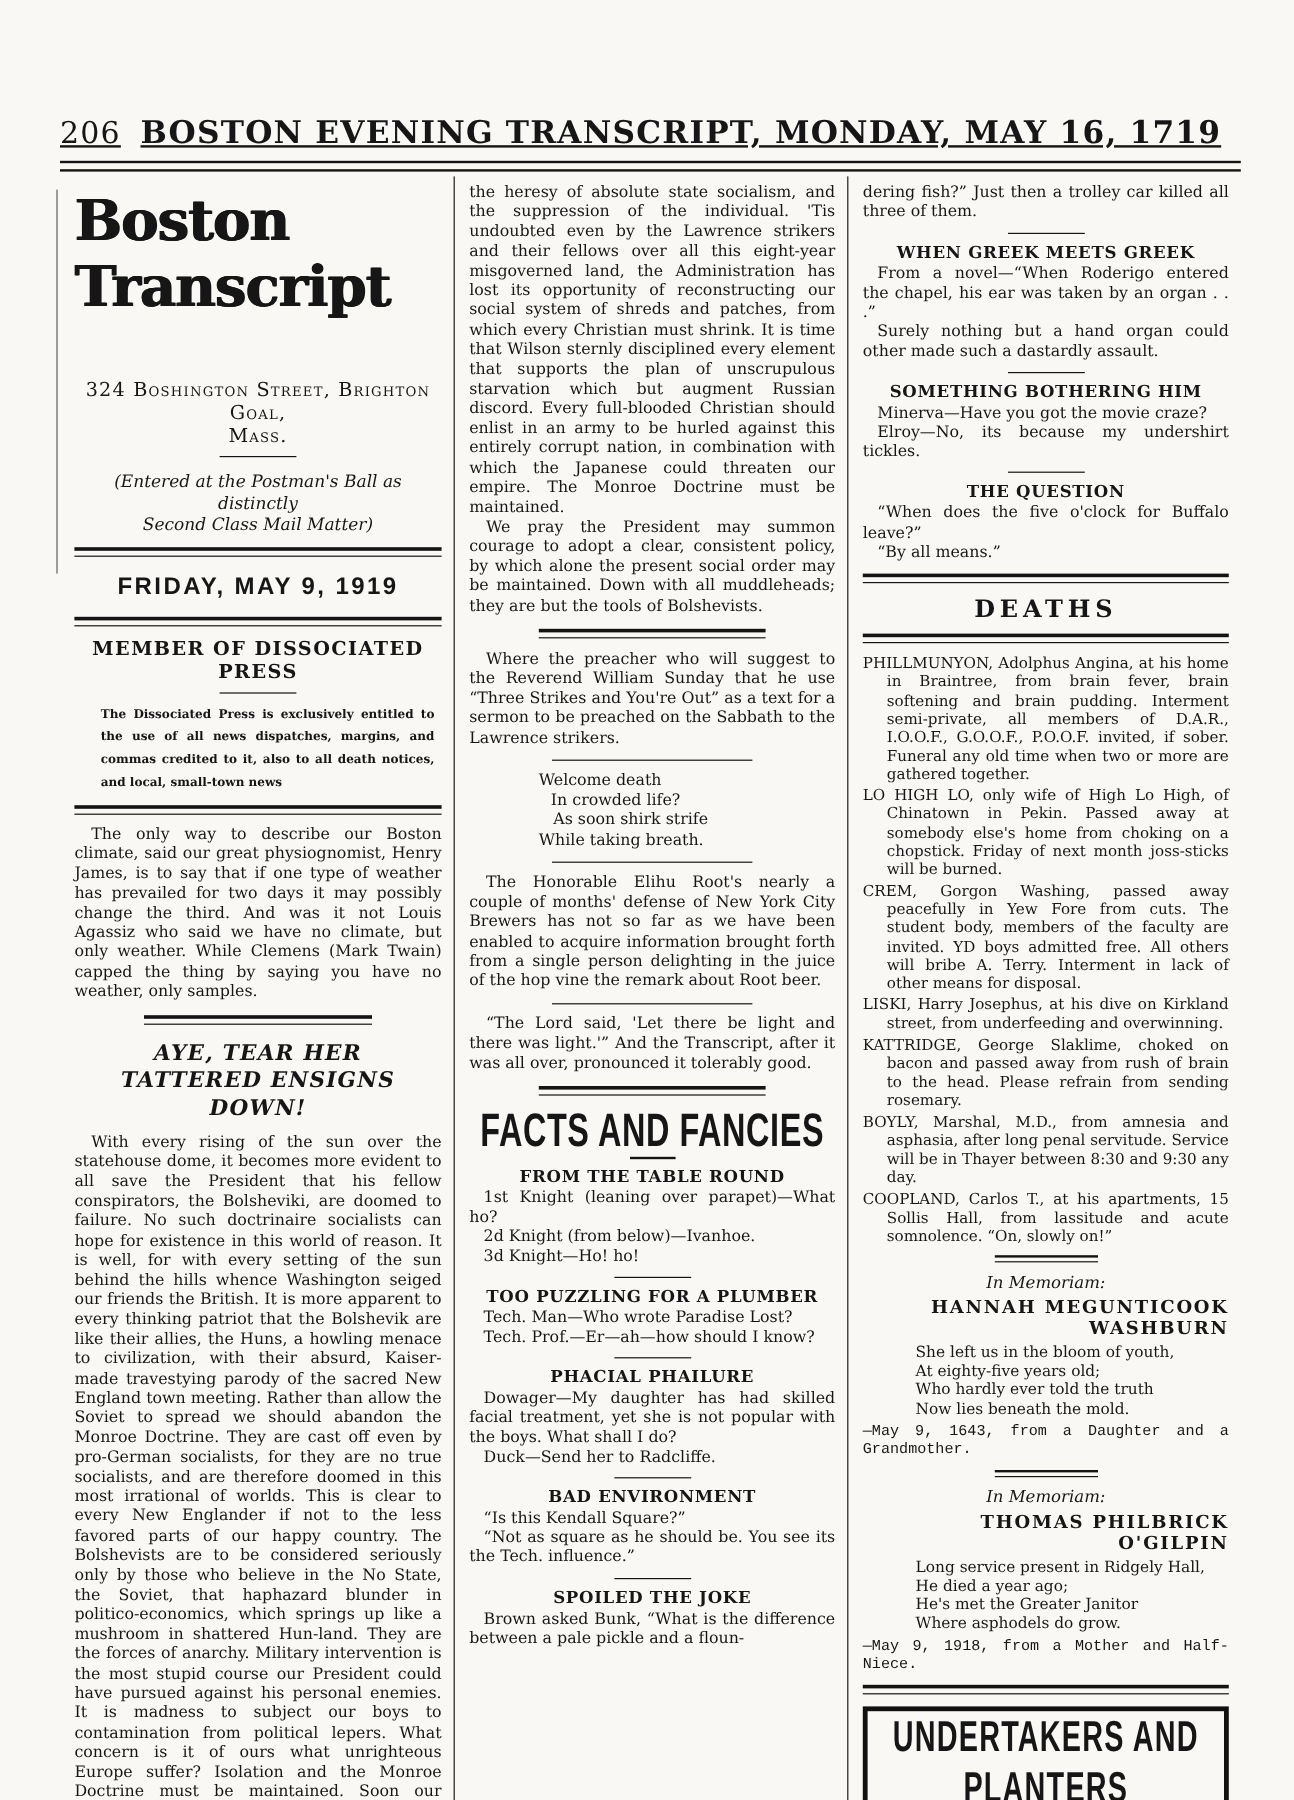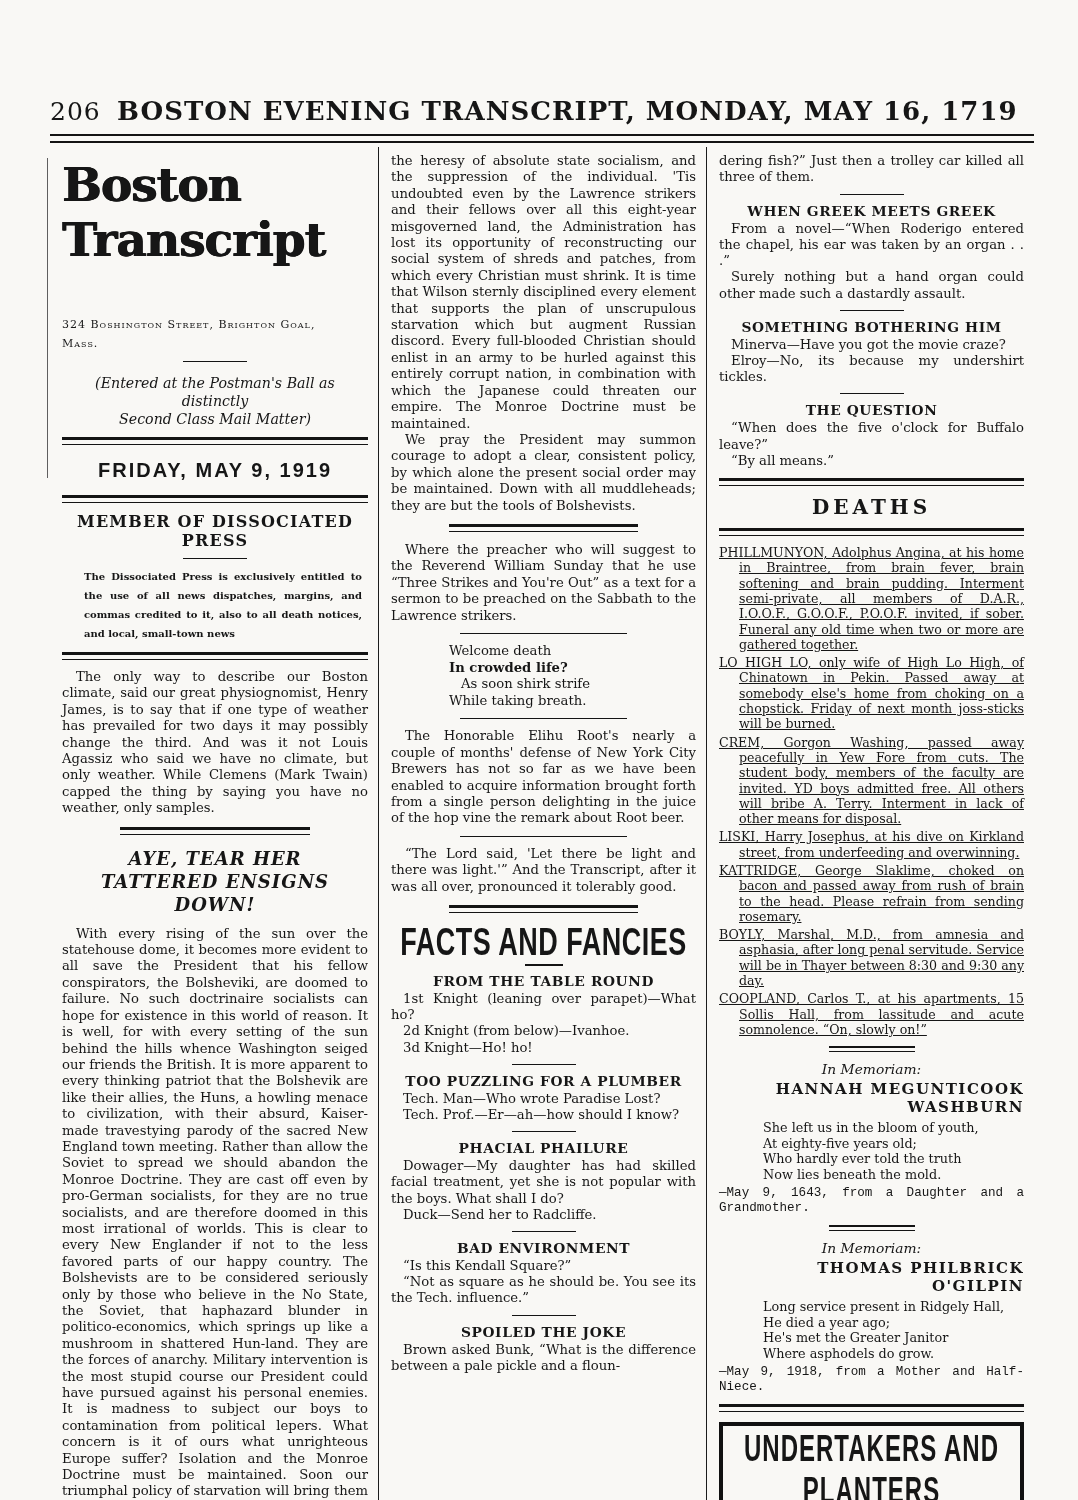"206" .hdr { text-decoration: none -> underline }
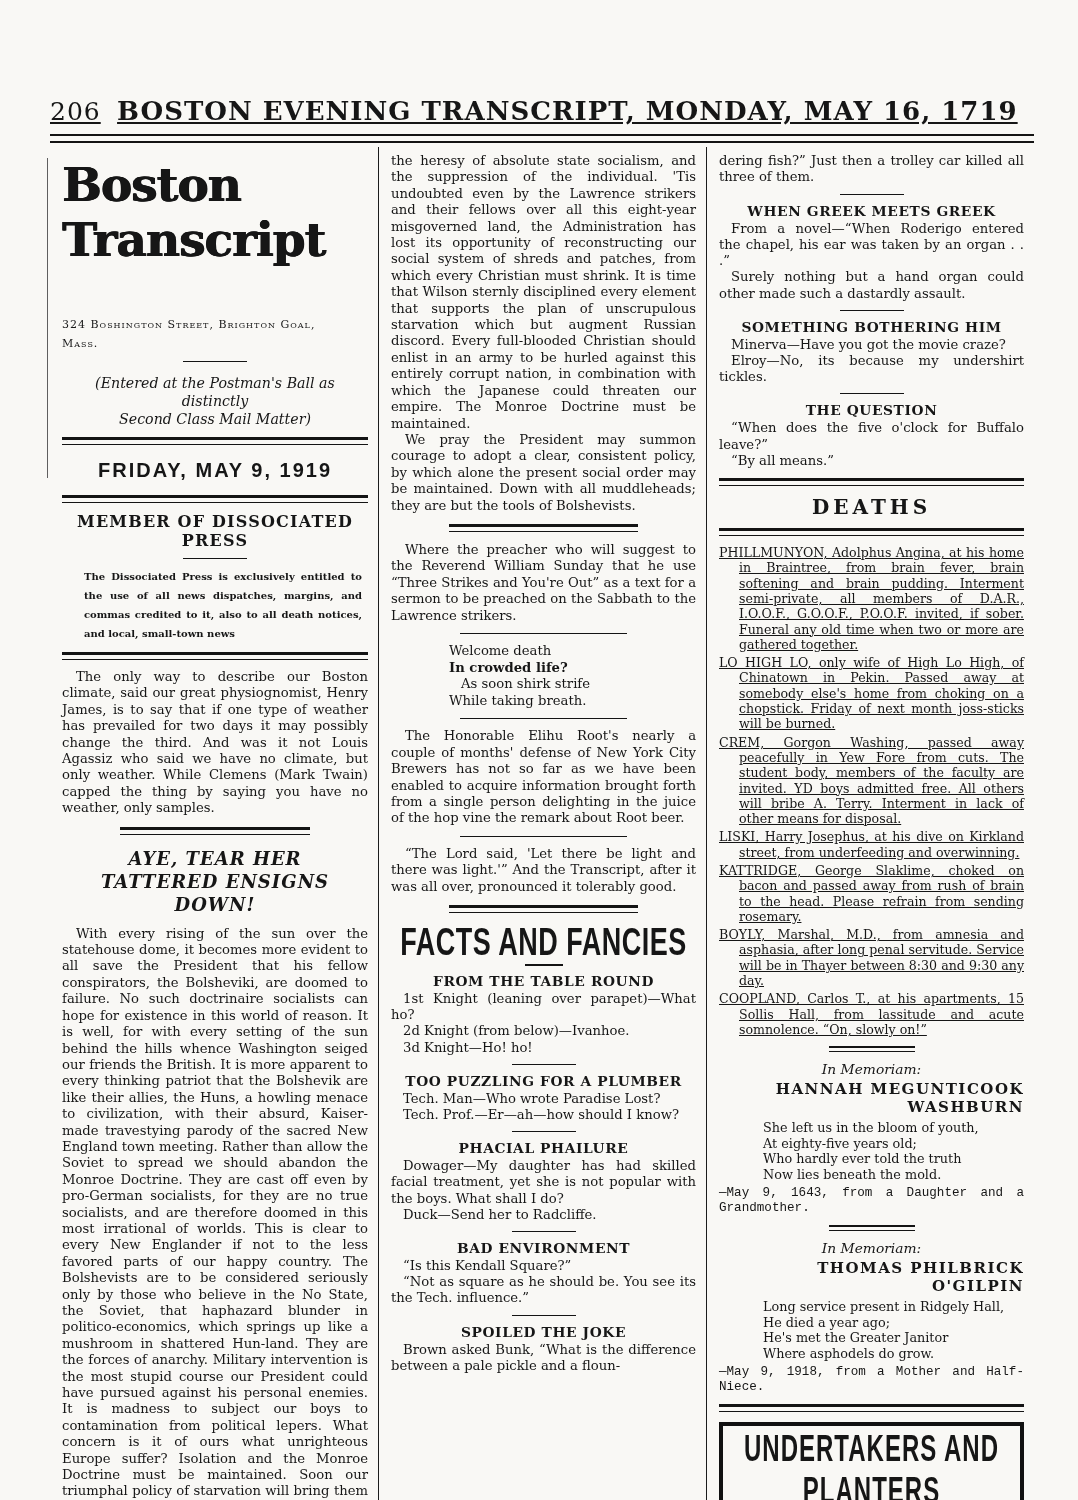"324 Boshington Street, Brighton Goal," .mast-addr { font-size: 11px -> 16px; text-align: none -> center }
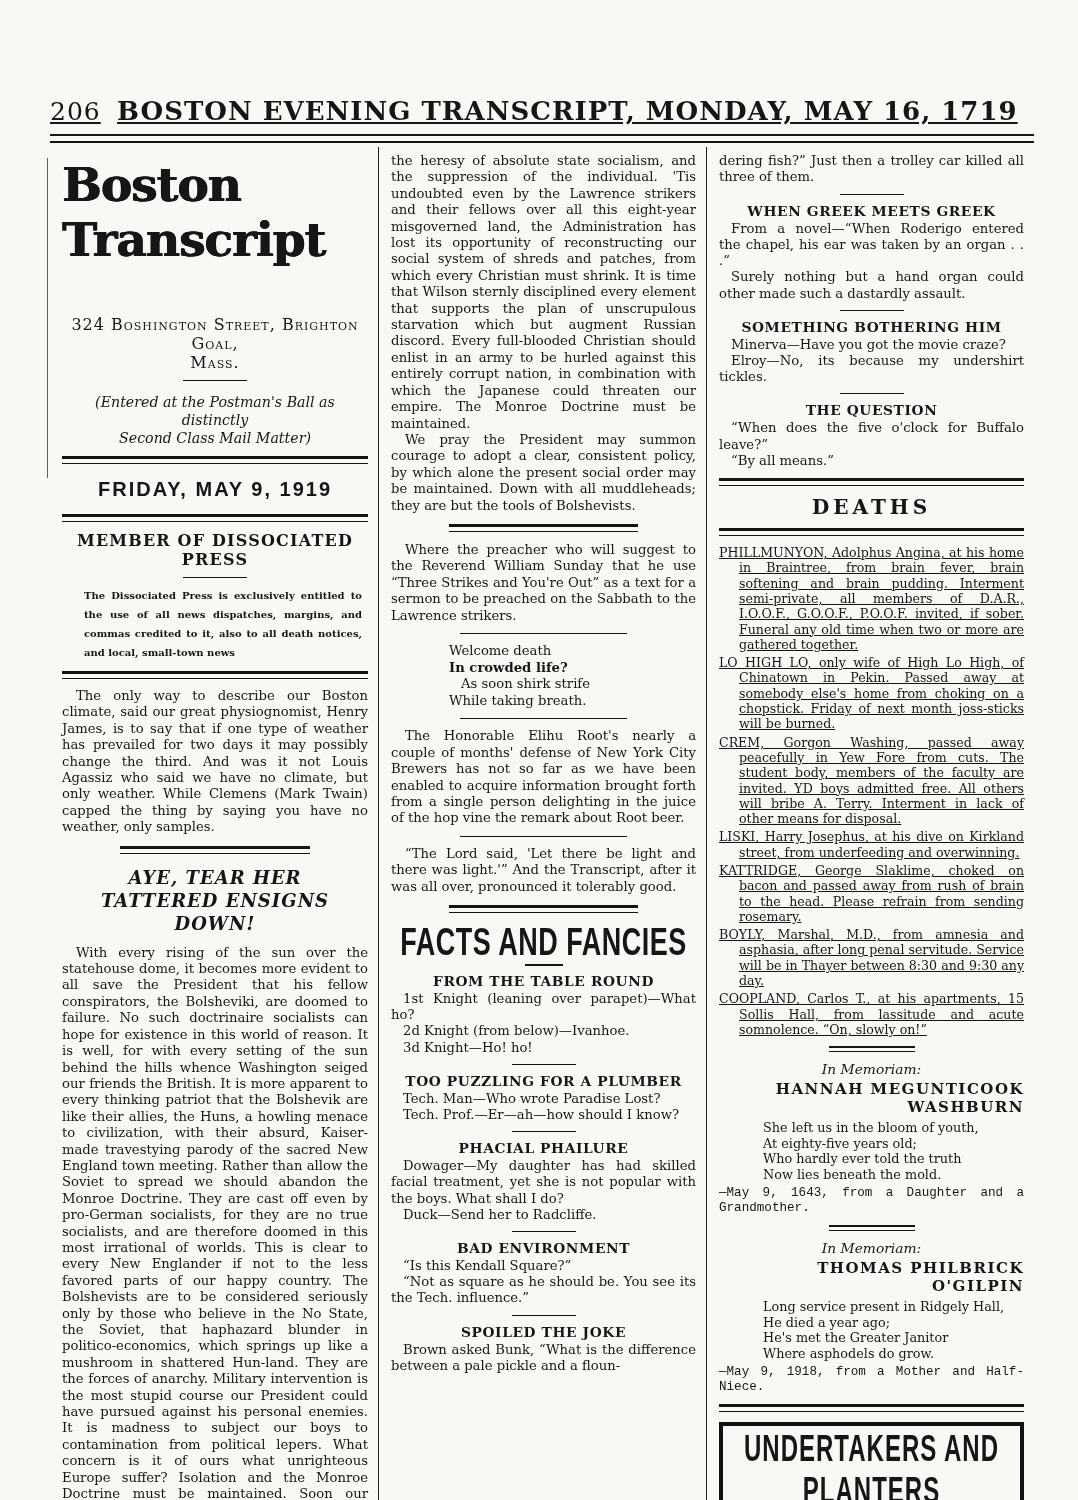"PHILLMUNYON, Adolphus Angina, at his" .death { text-decoration: underline -> none }
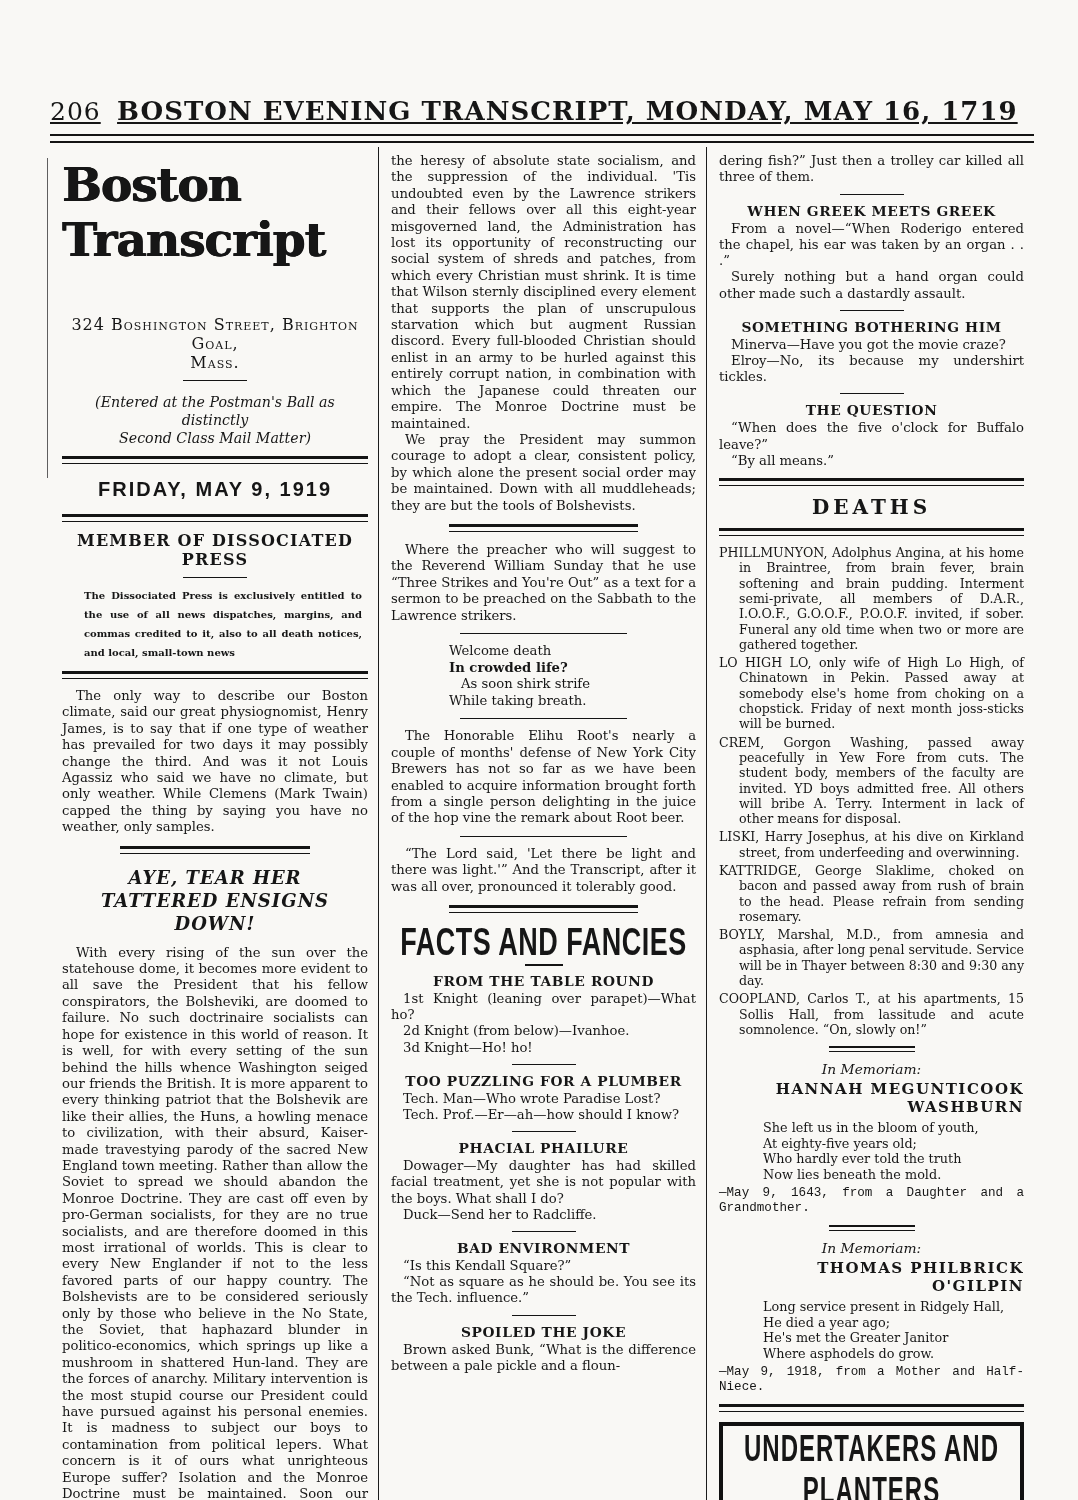"In crowded life?" .poem .pl2 { font-weight: bold -> none; margin-left: none -> 10px }
